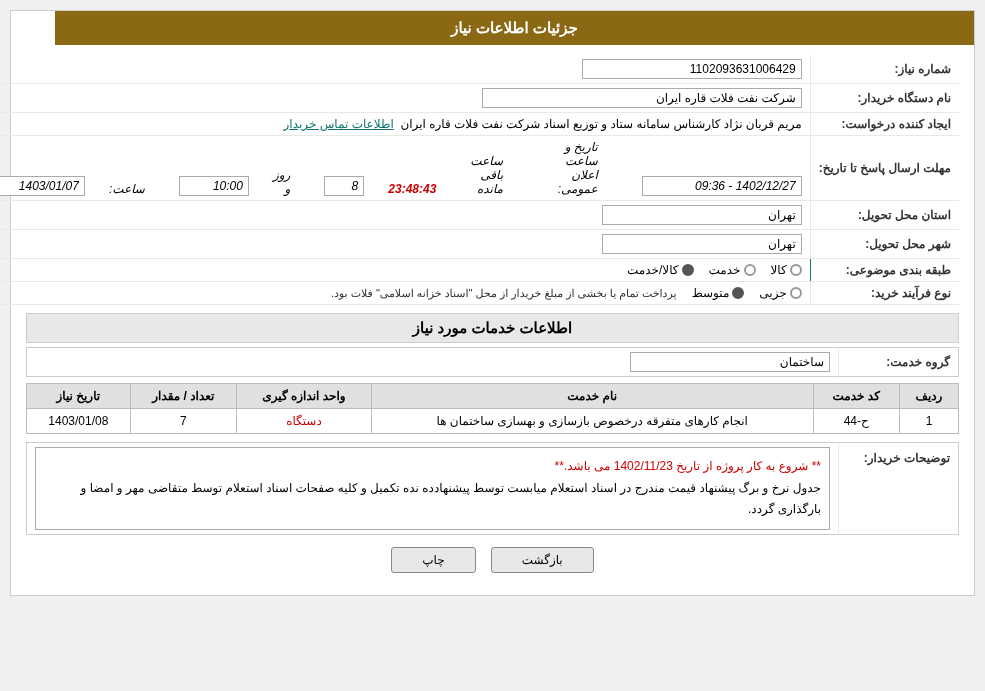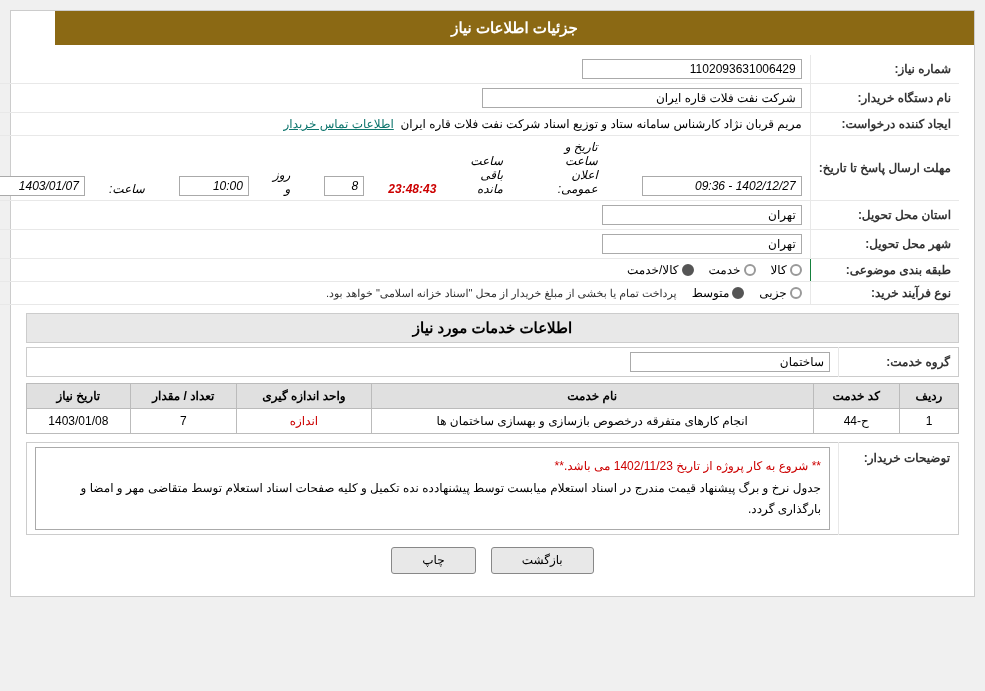"پرداخت تمام یا بخشی از" span { text: خواهد -> فلات }
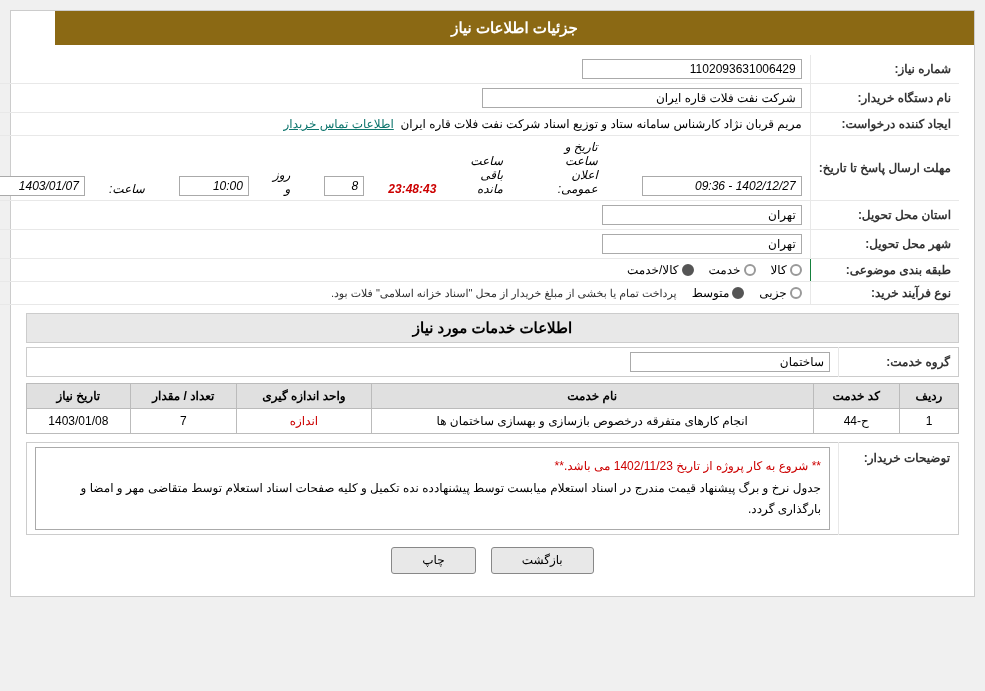"اندازه" td.red-text { text: اندازه -> دستگاه }
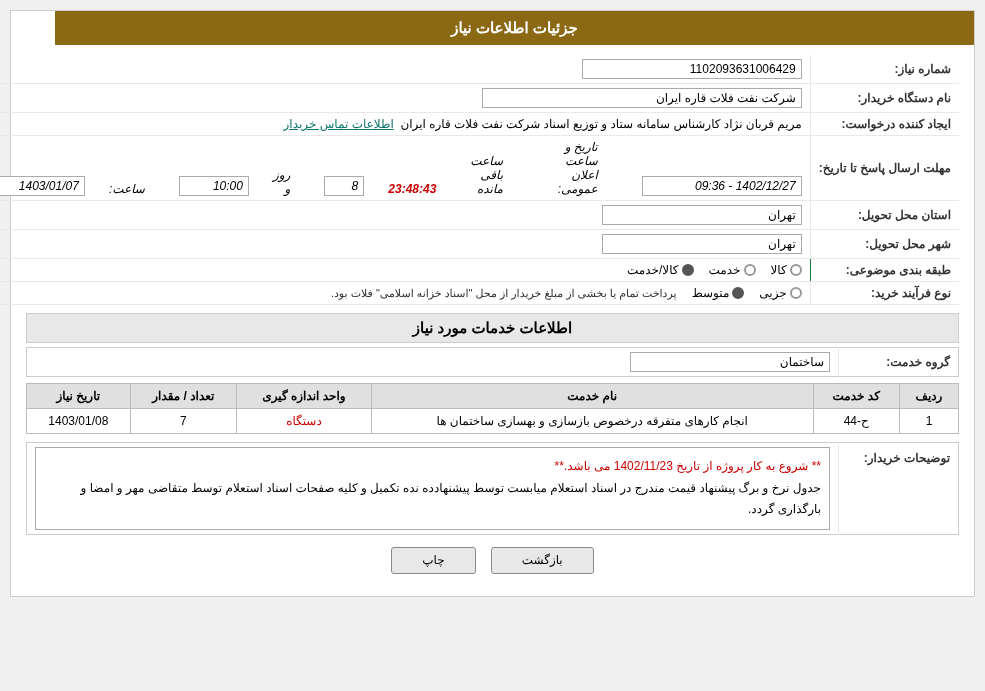"چاپ" .btn { font-family: Liberation Serif, serif -> Liberation Sans, sans-serif }
